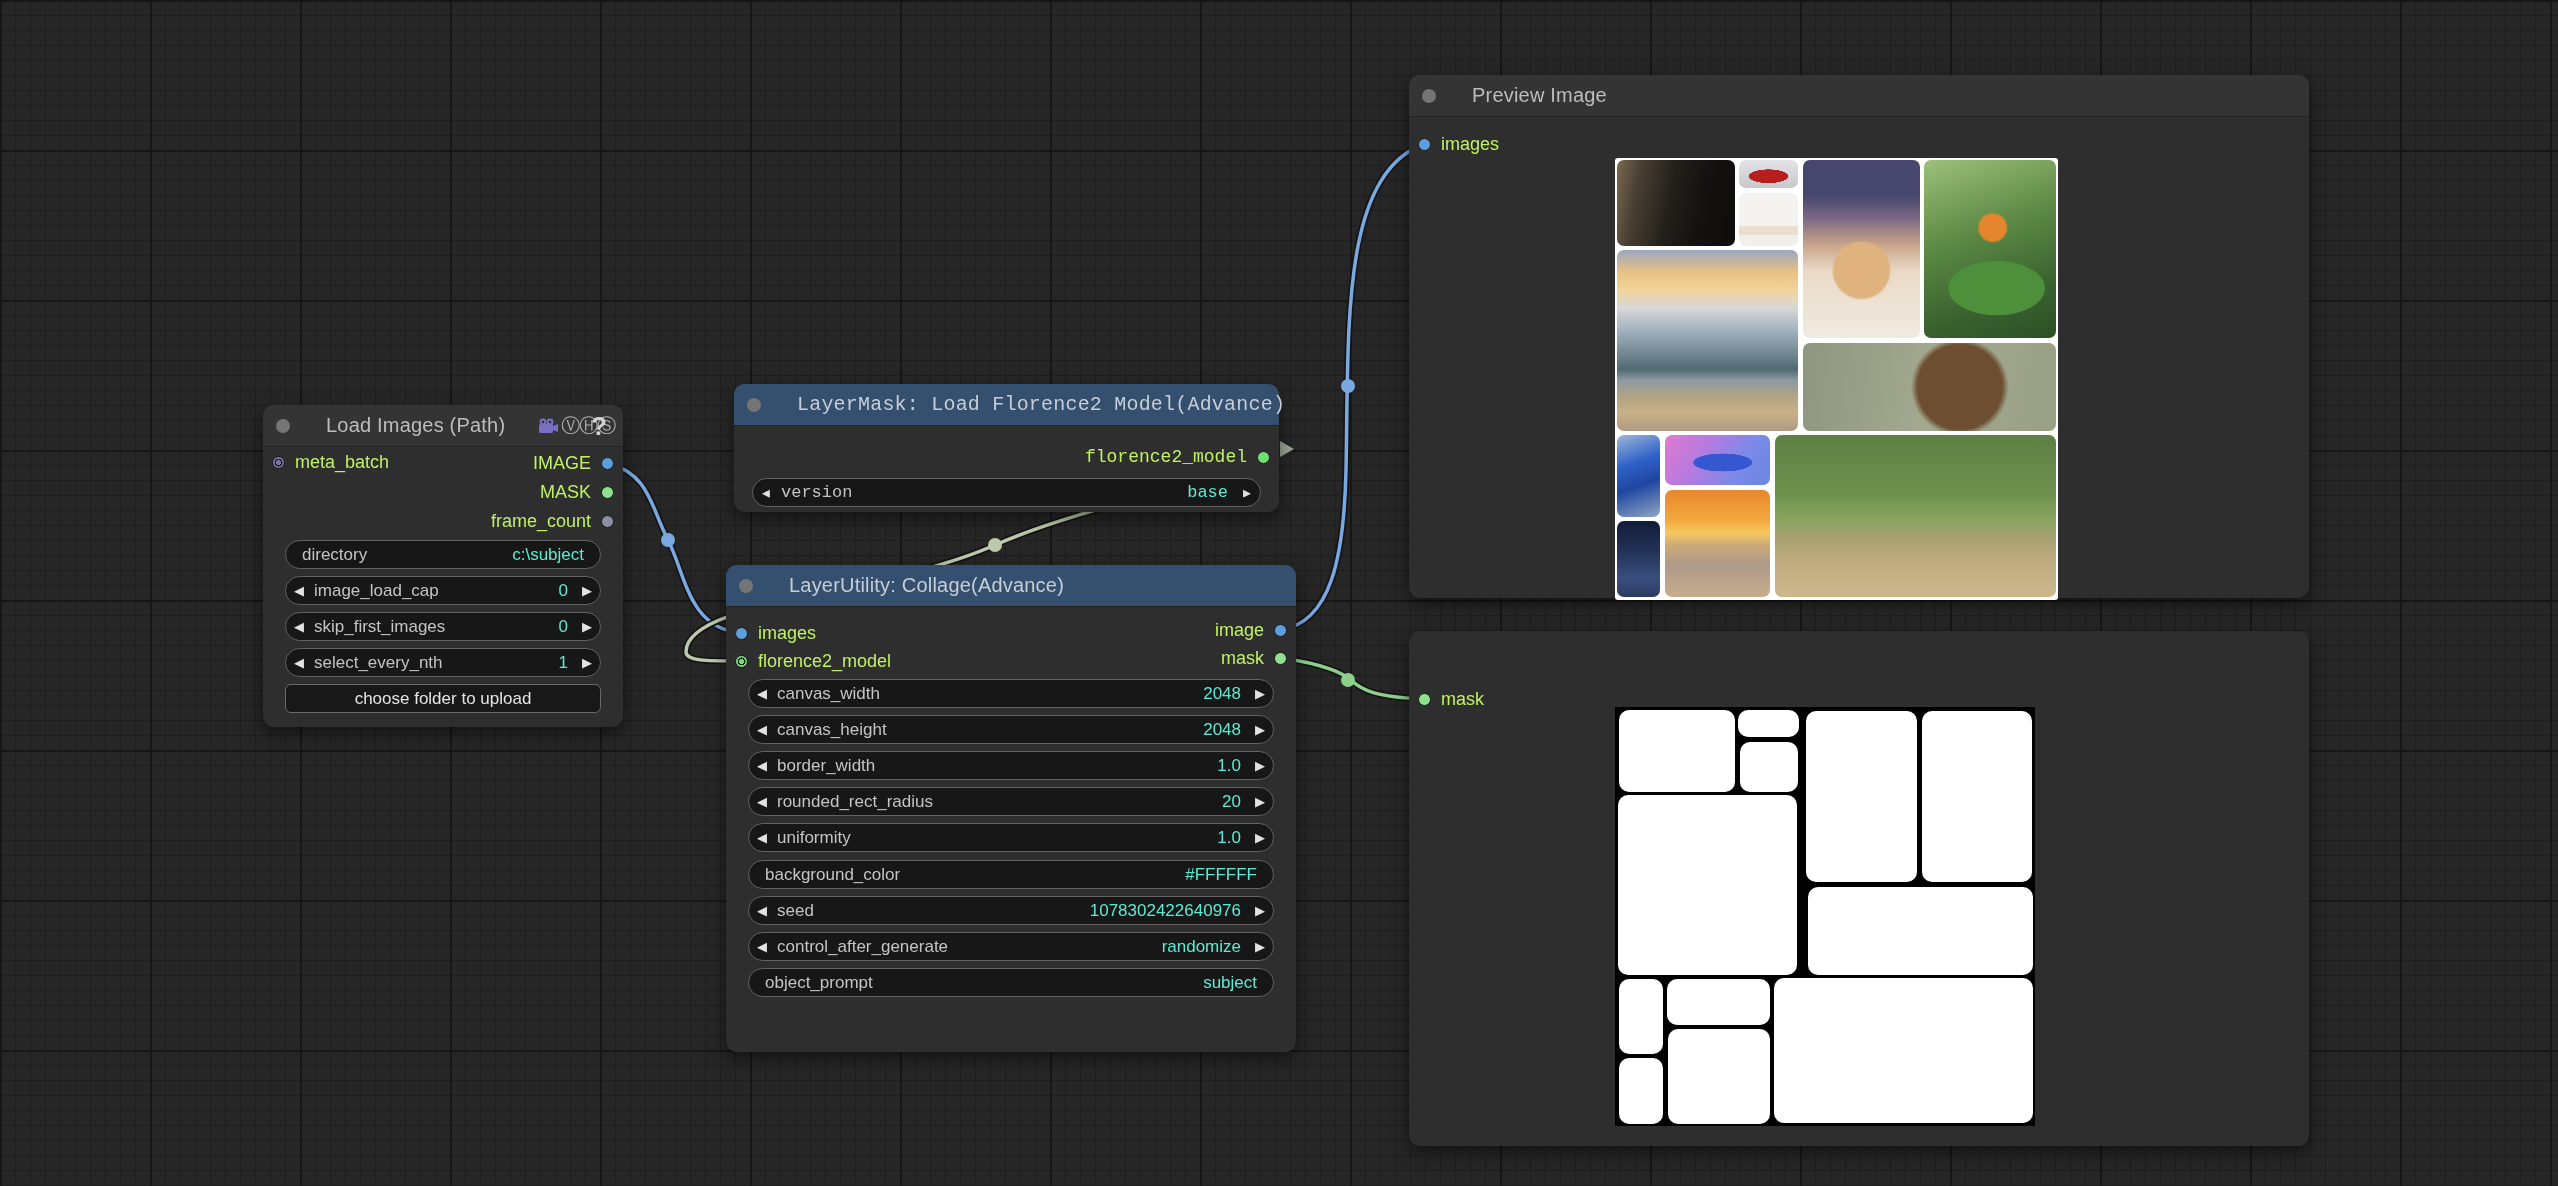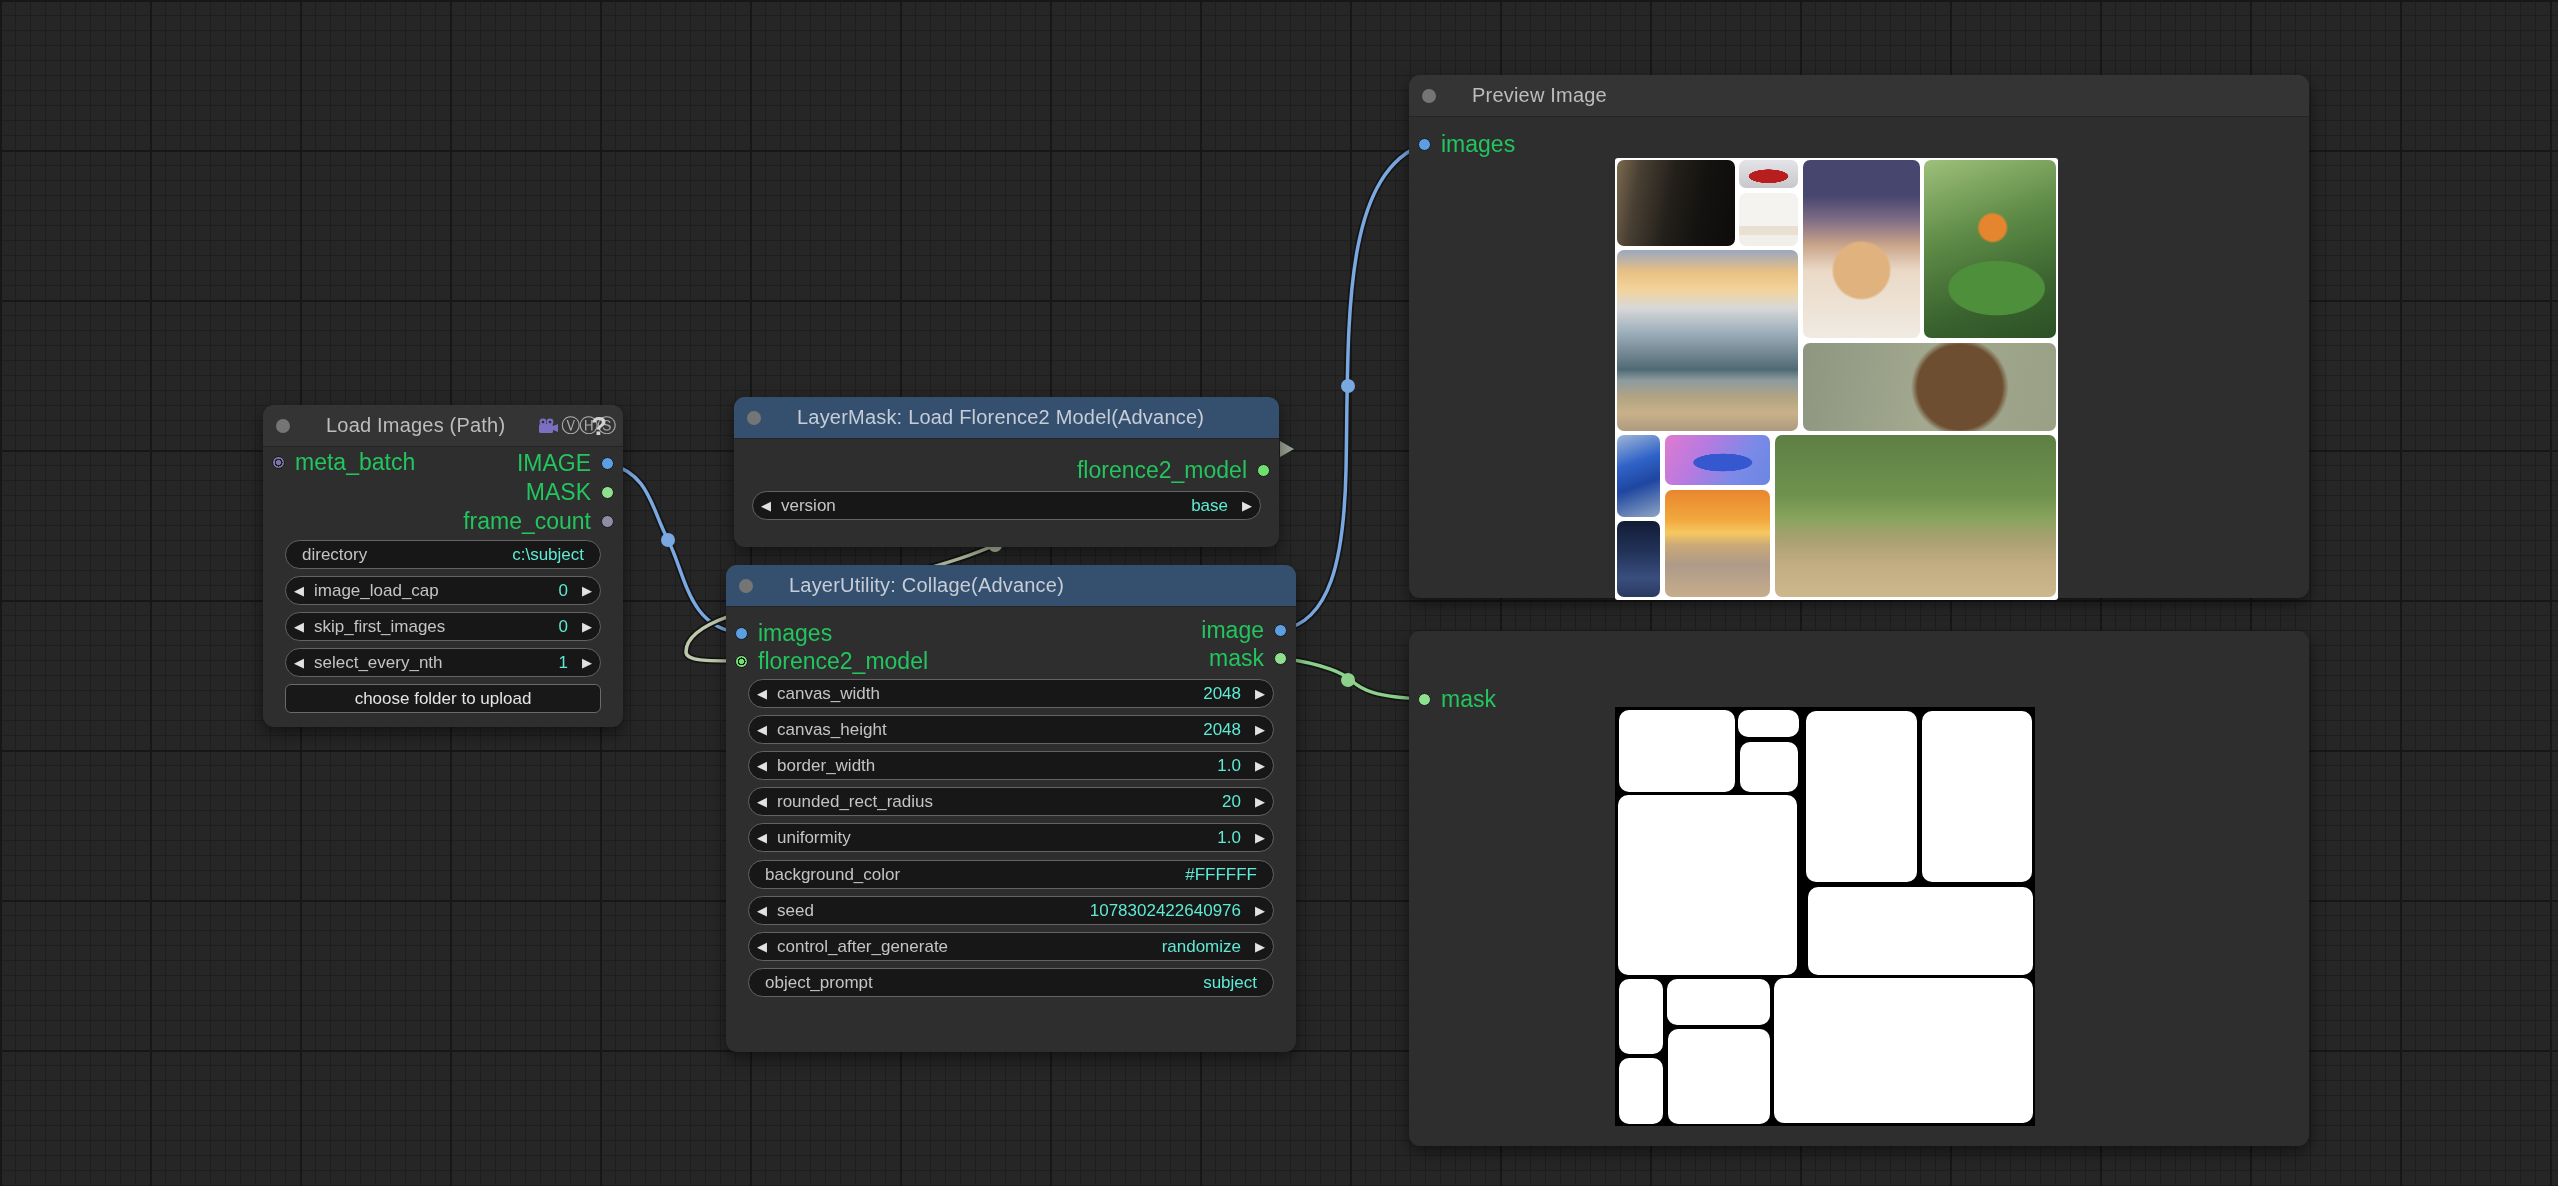"images" .port { color: #22c55e -> #bef264; font-size: 23px -> 18px }
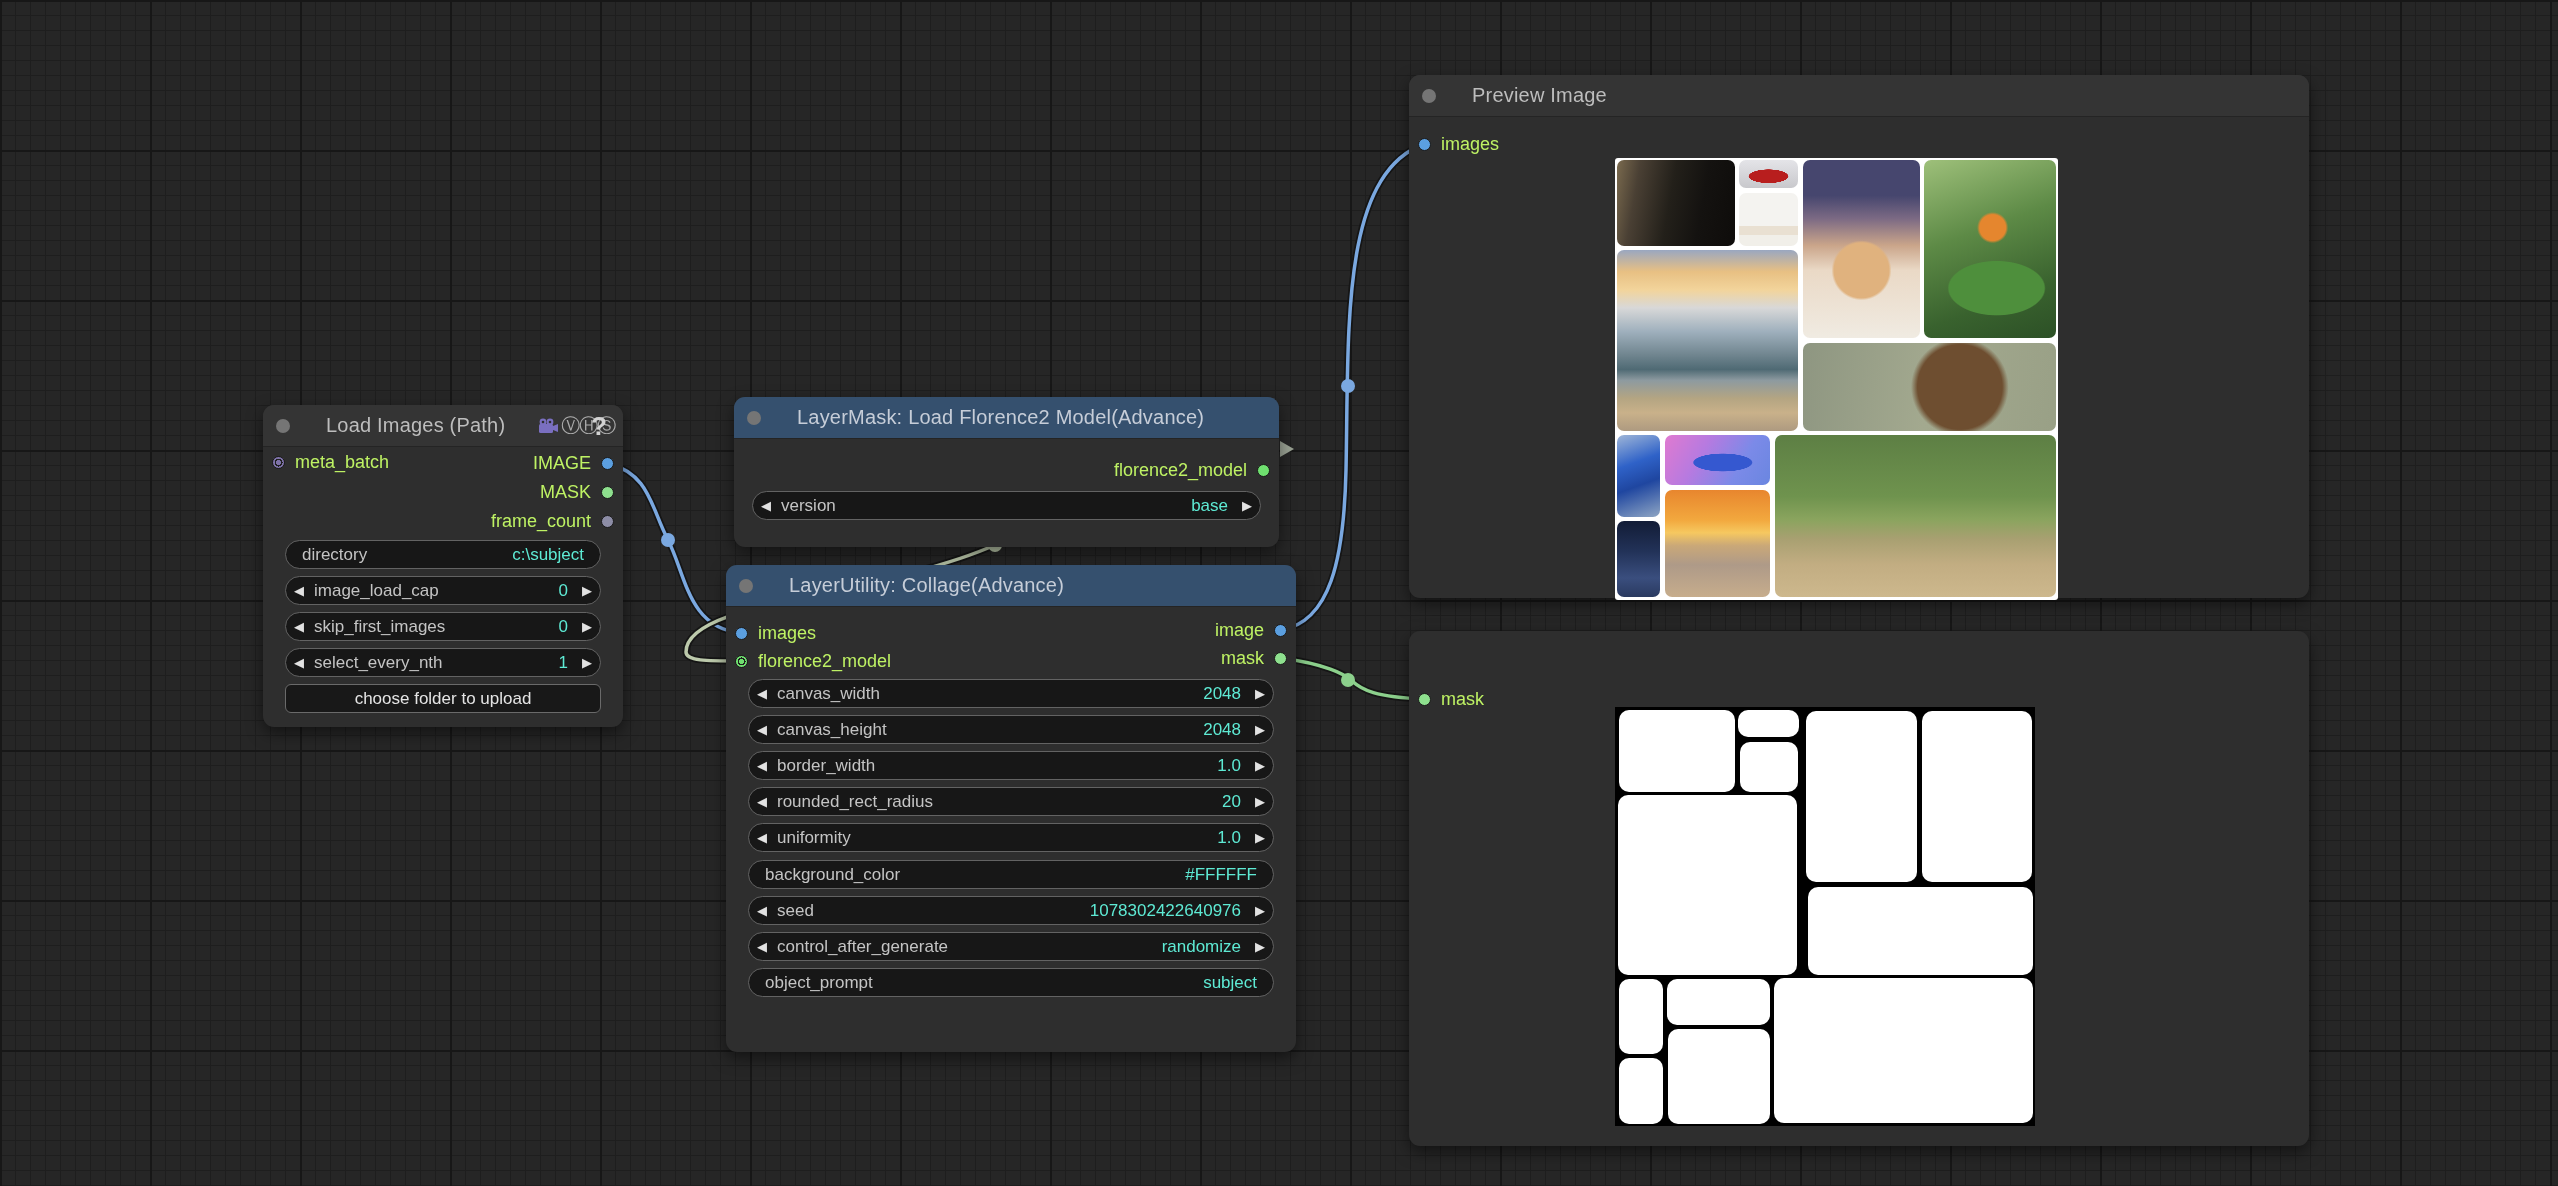"LayerMask: Load Florence2 Model(Advance)" div.node { font-family: none -> Liberation Mono, monospace; height: 150px -> 128px; top: 397px -> 384px }
